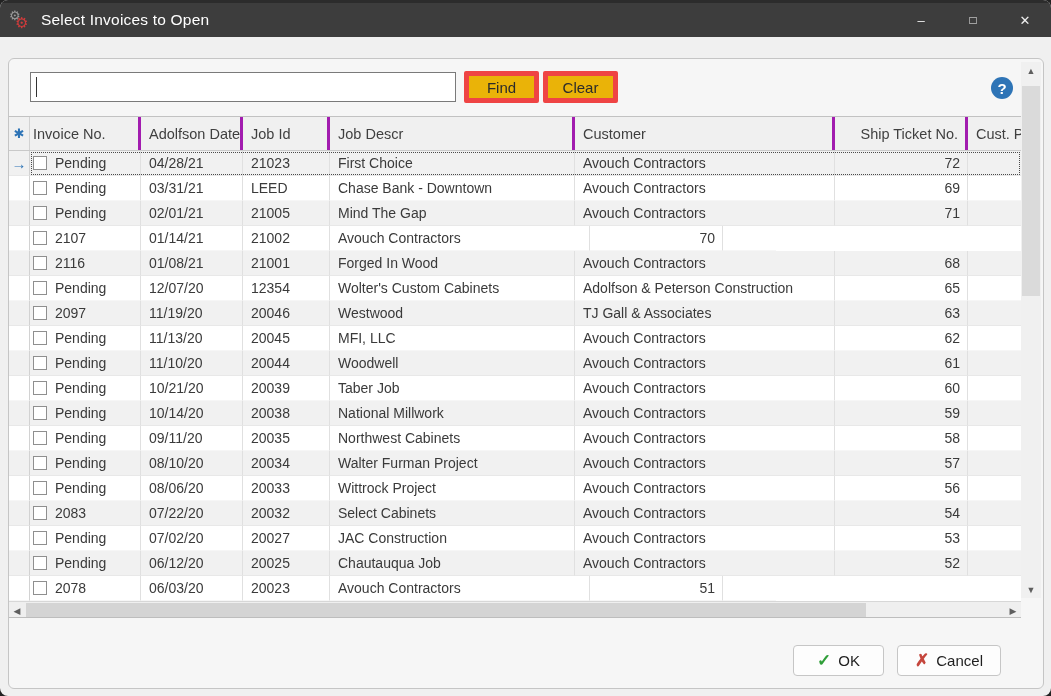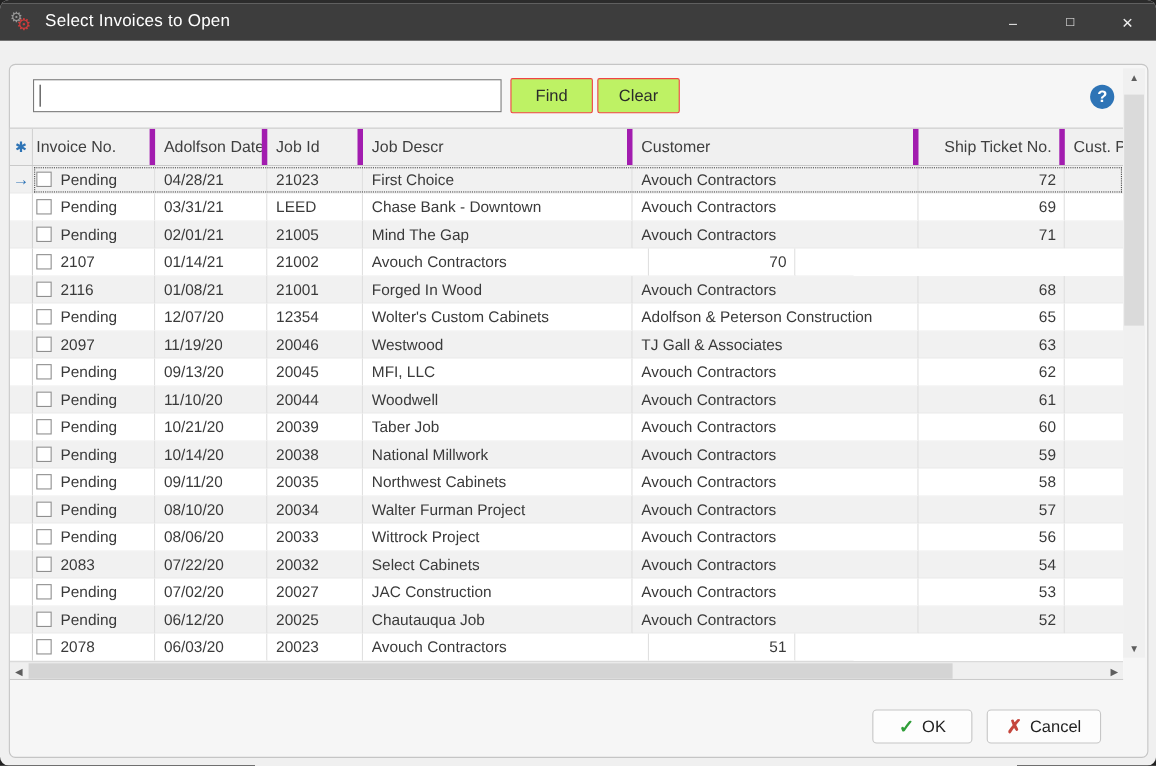"Find" .btn { background: #bef264 -> #eab308; border: 1px solid #ef4444 -> 5px solid #ef4444 }
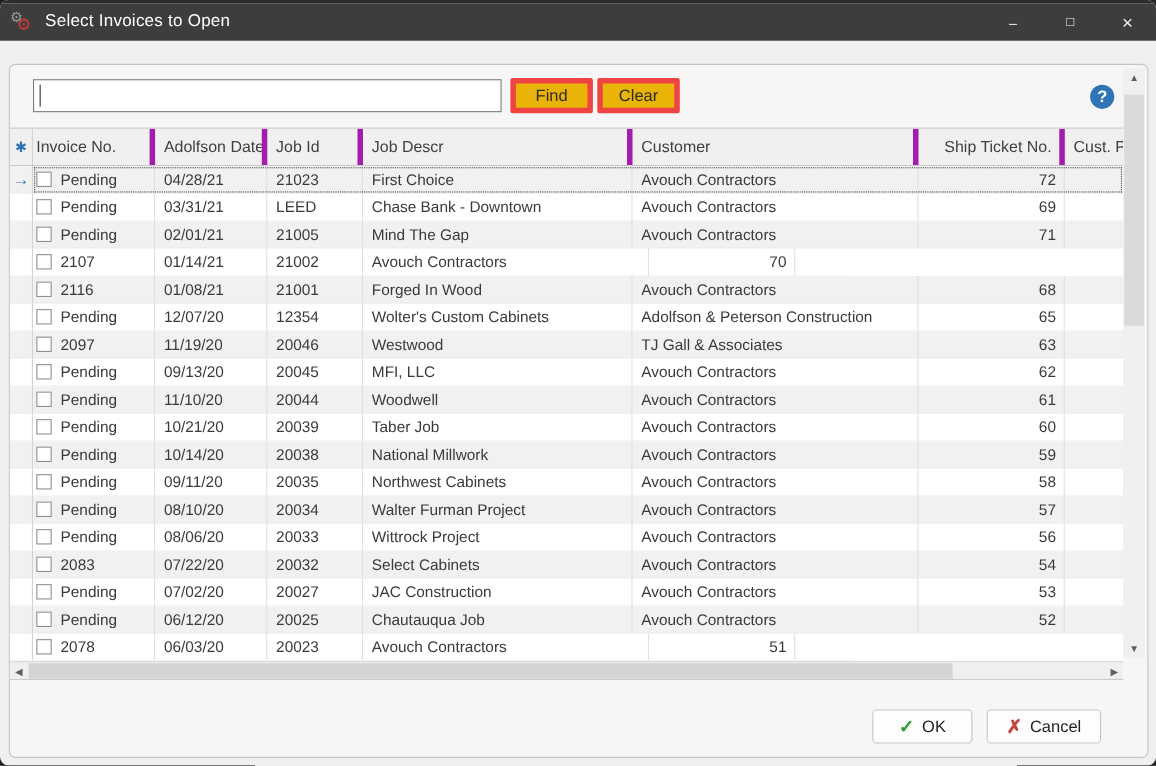"Invoice No." .hcell { border-right: 5px solid #a21caf -> 3px solid #a21caf }
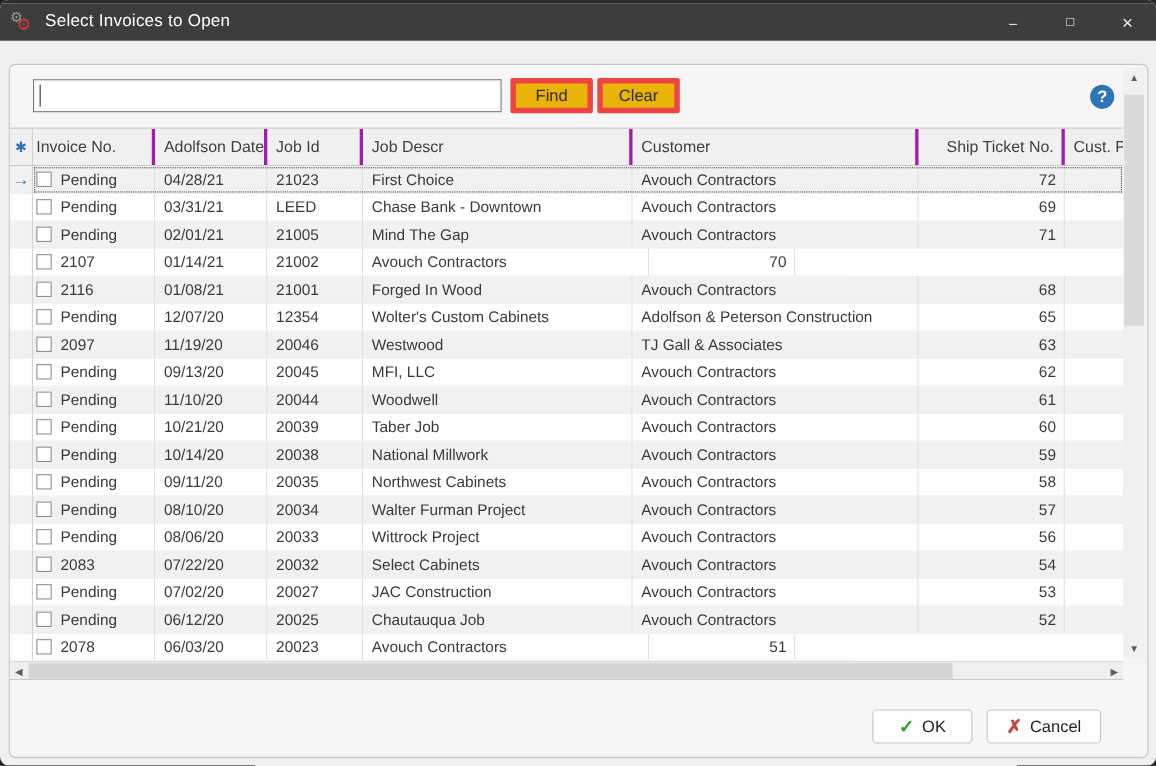"09/13/20" span.cell-text { text: 09/13/20 -> 11/13/20 }
